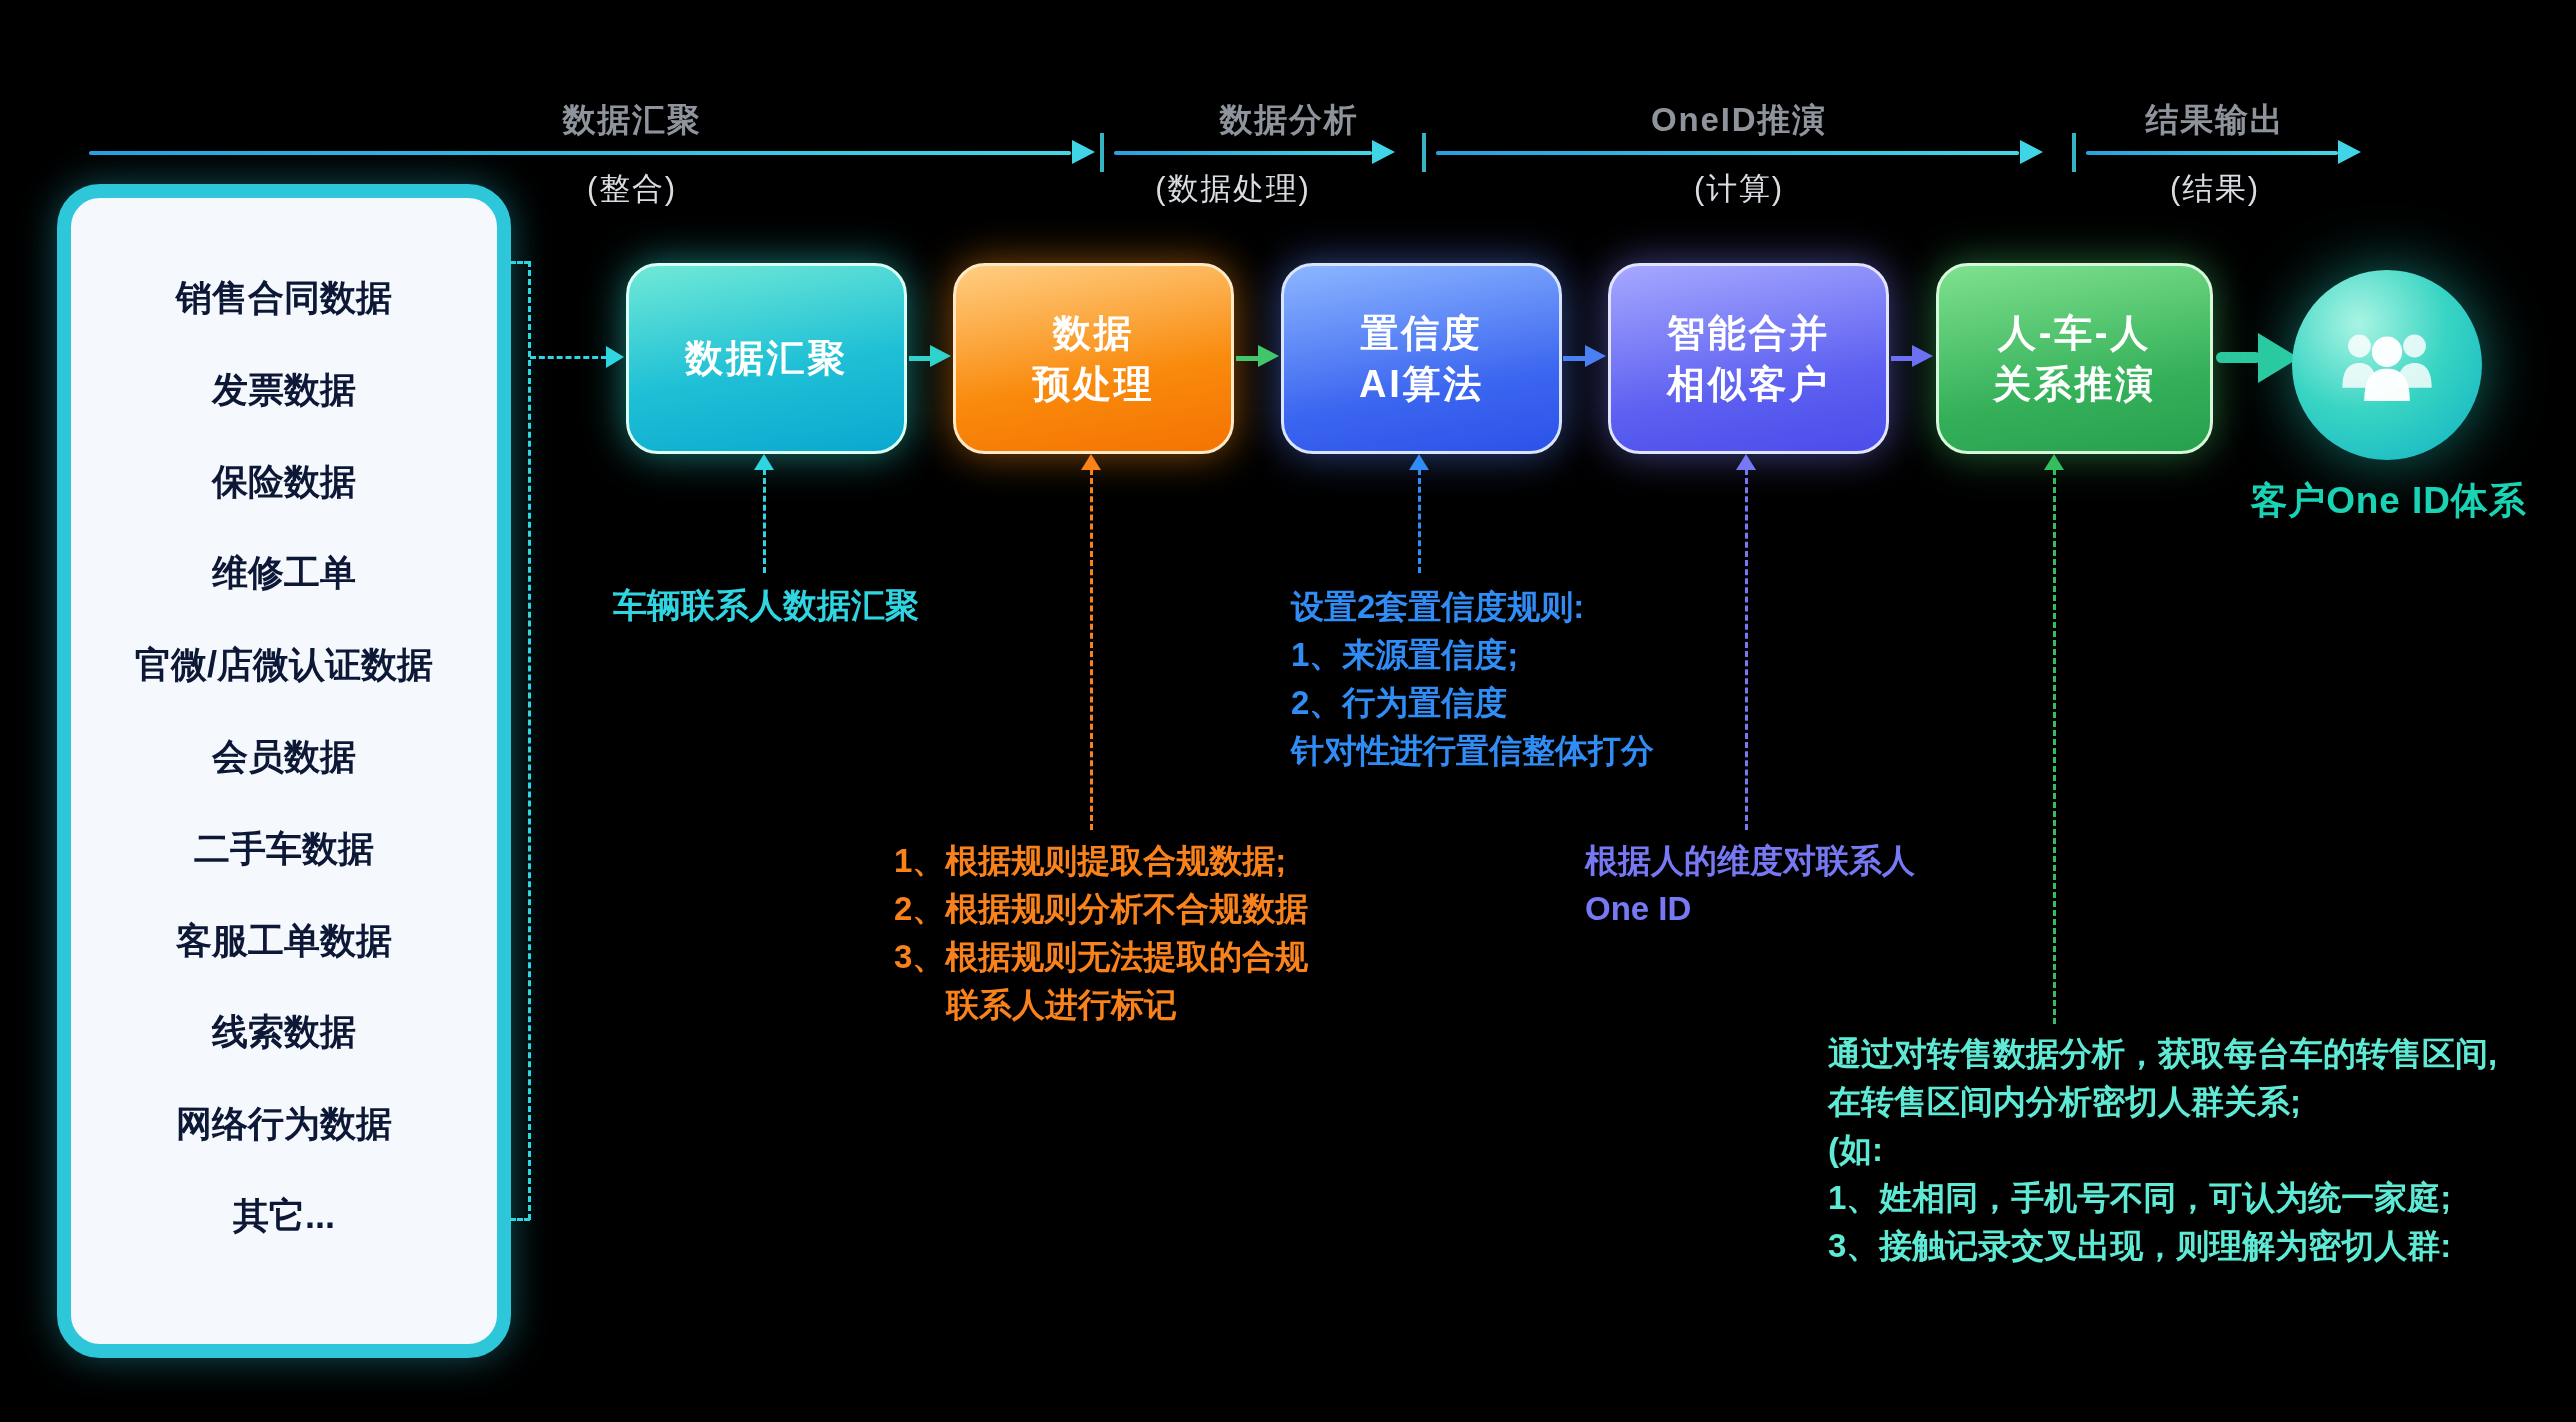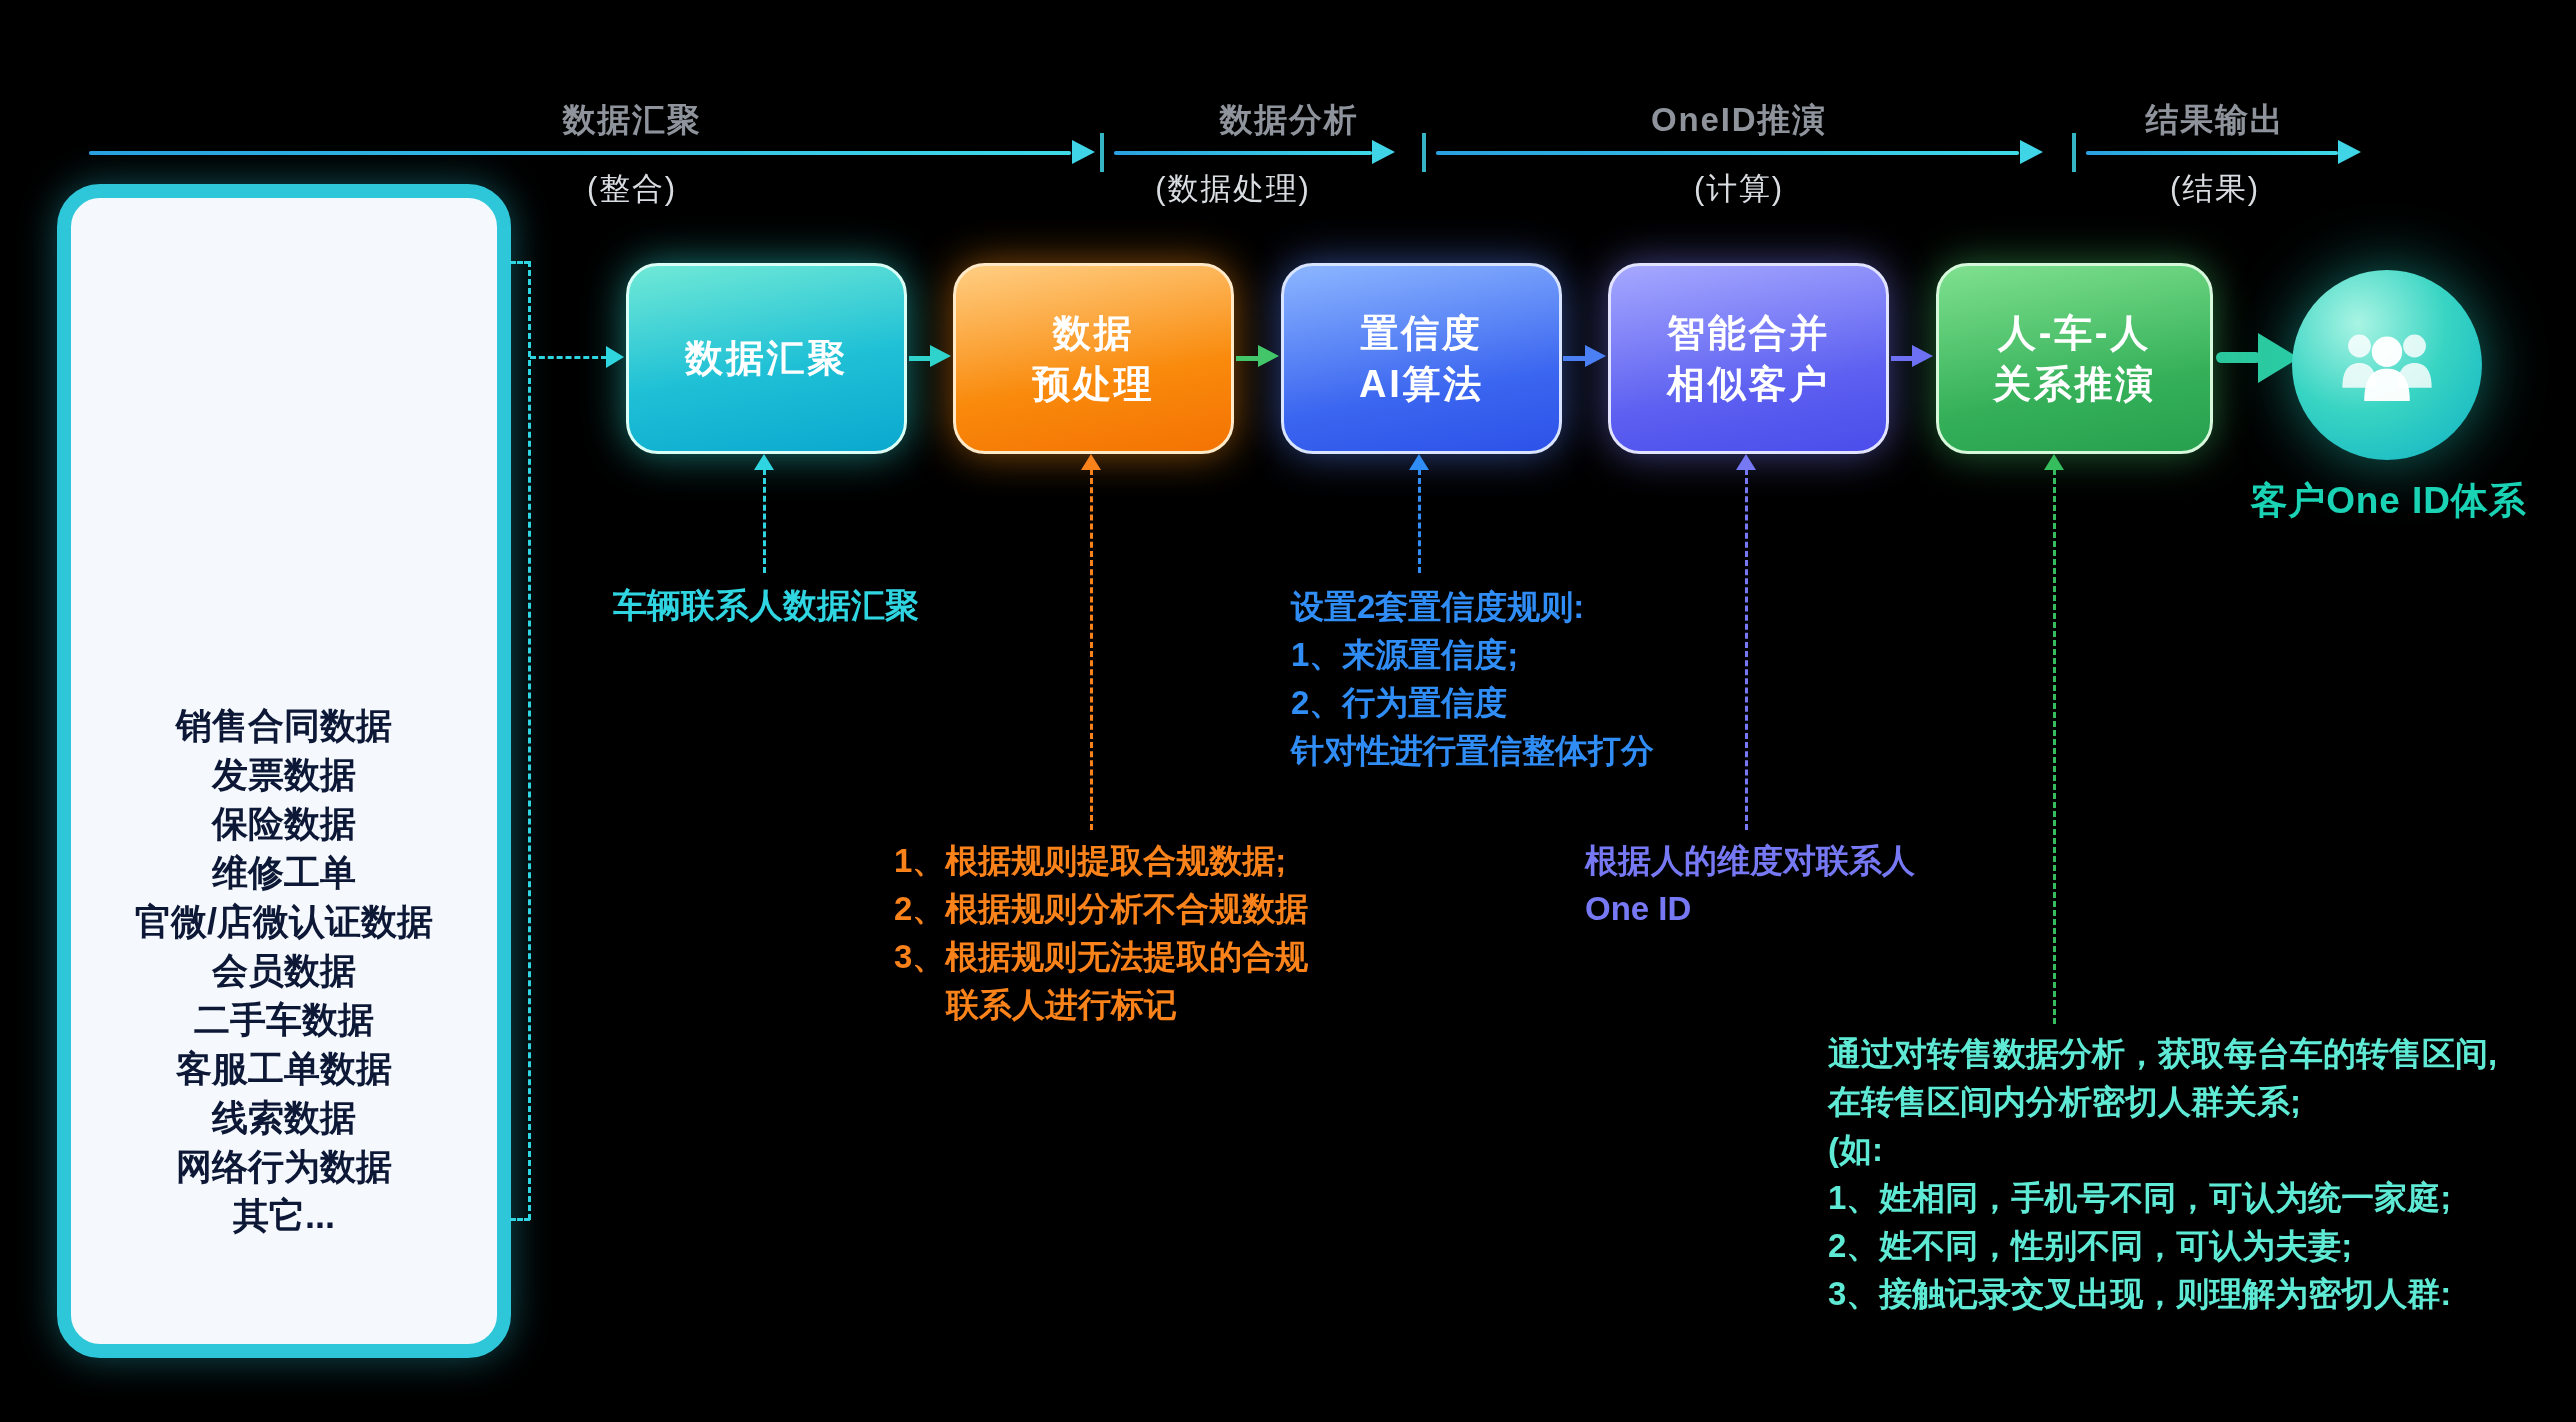"销售合同数据" .panel { justify-content: flex-end -> space-between }
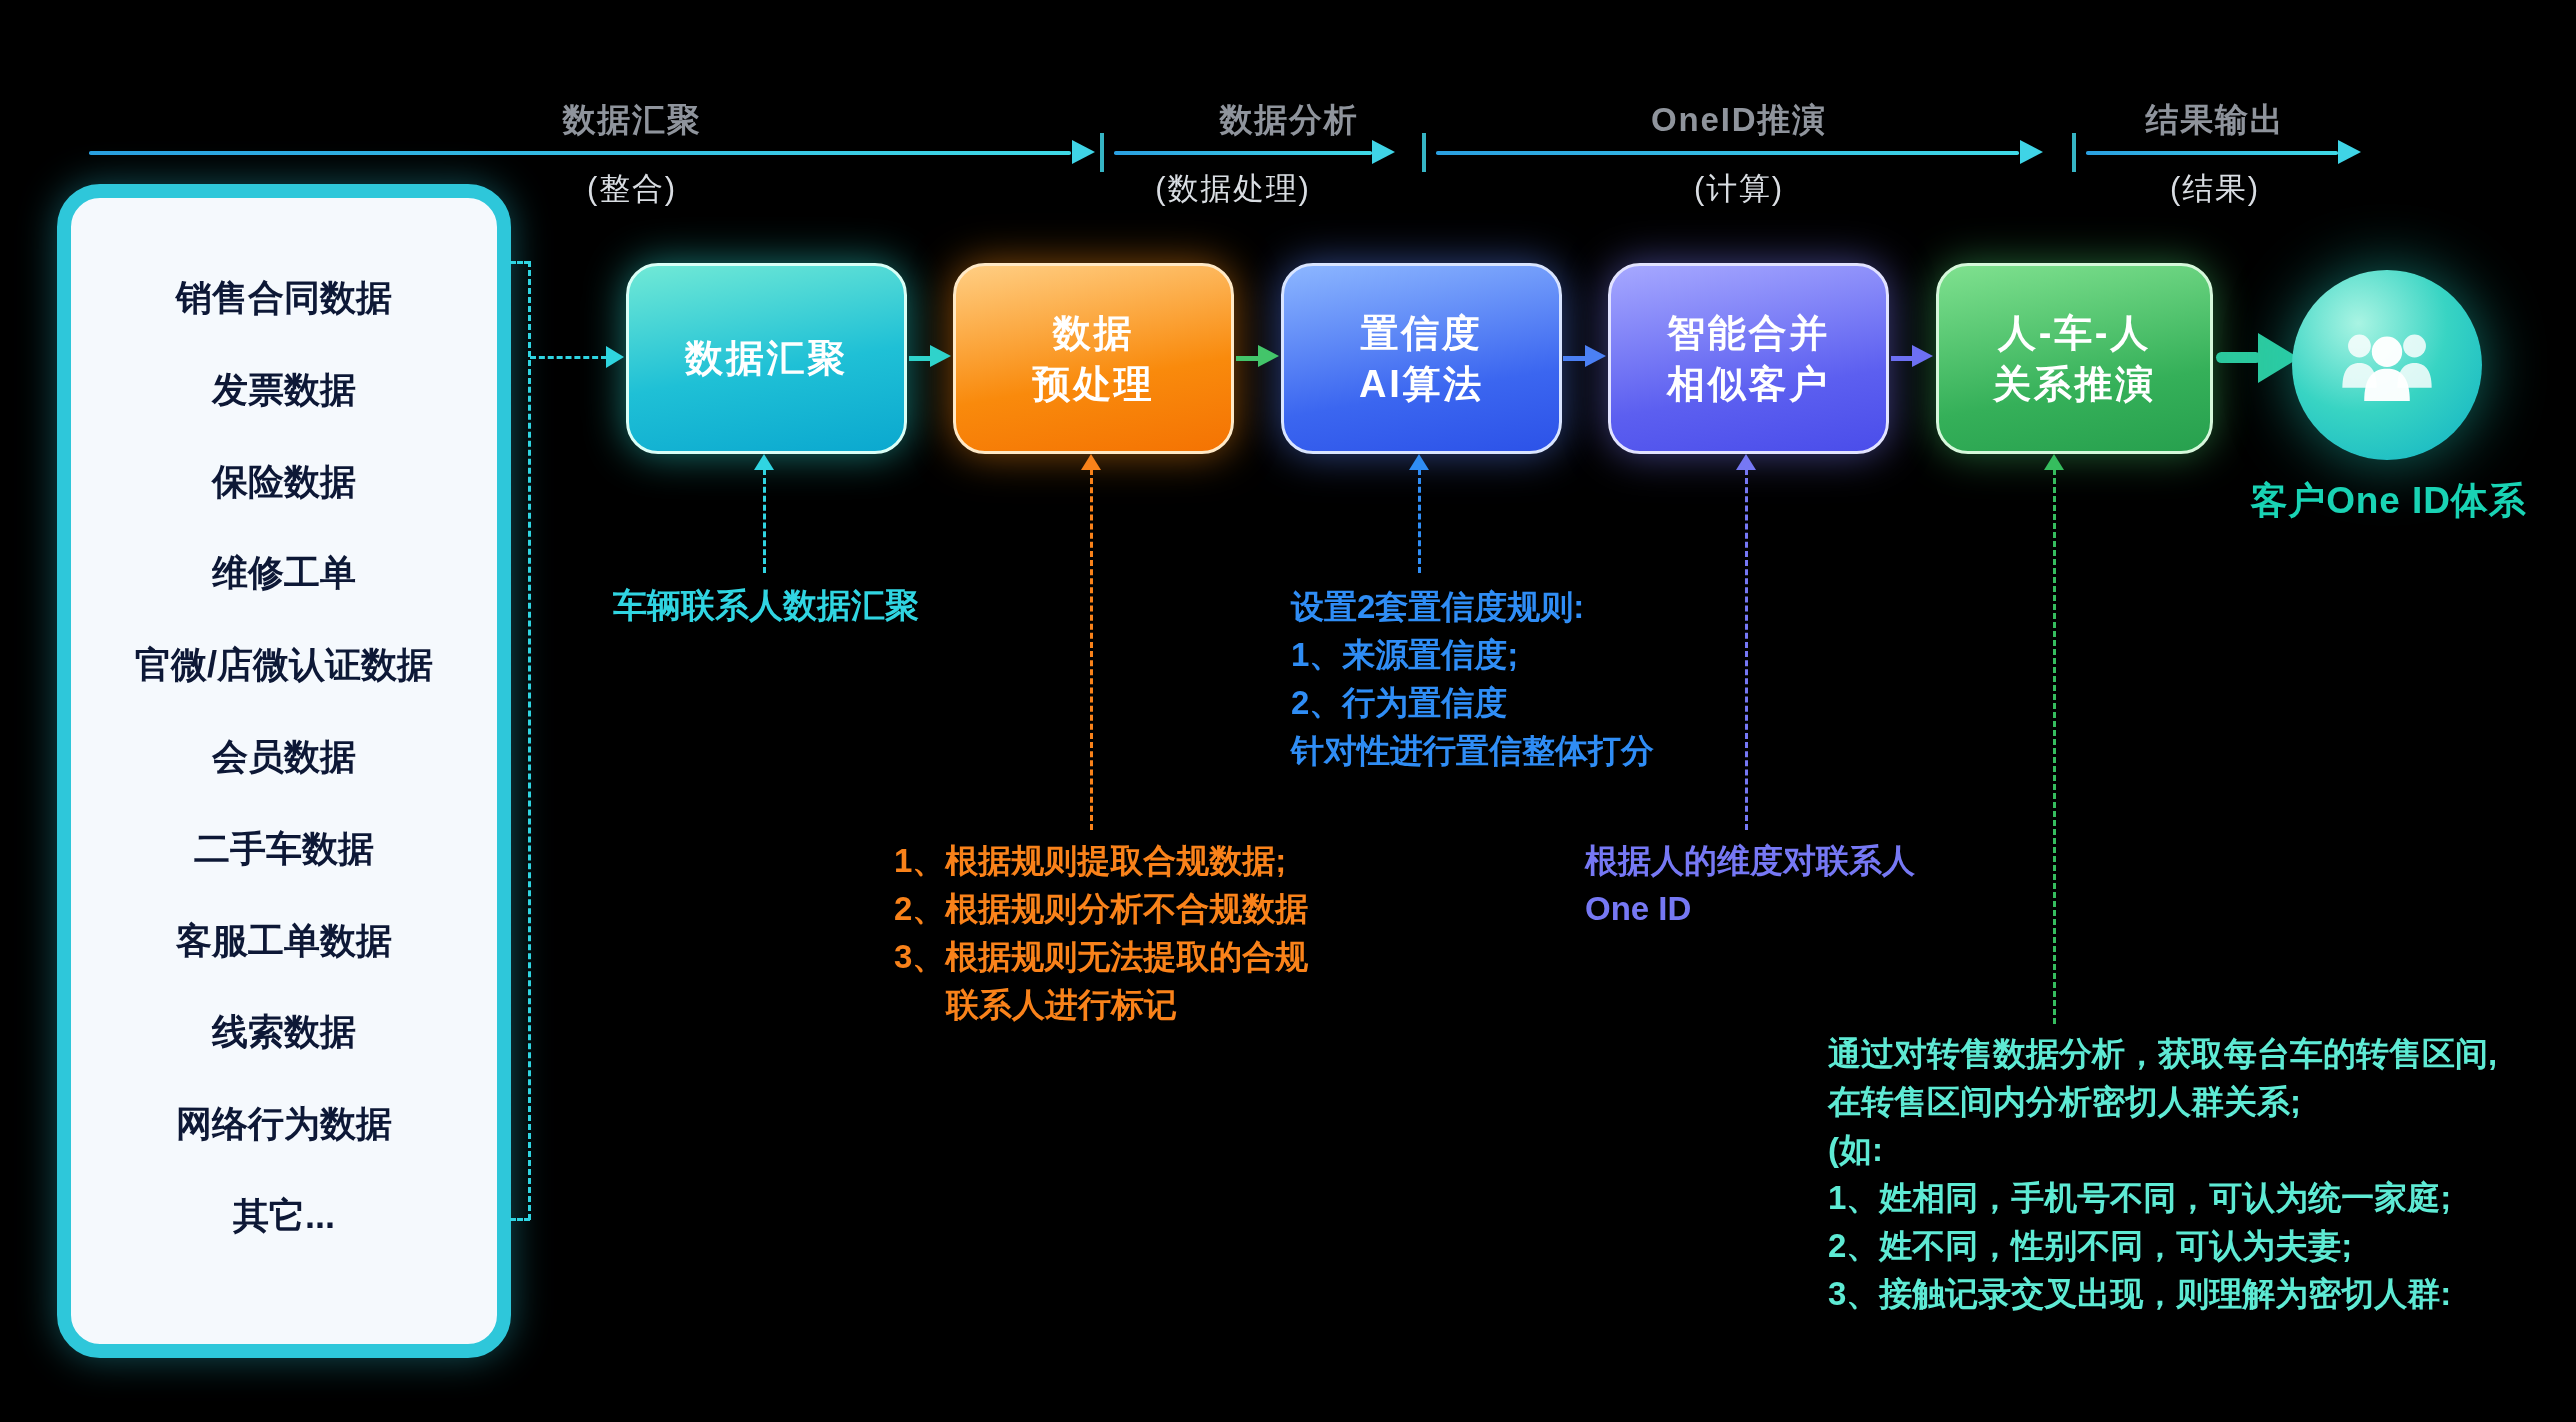"2、姓不同，性别不同，可认为夫妻;" div { html: <div>2、姓不同，性别不同，可认为夫妻;</div> -> none }
